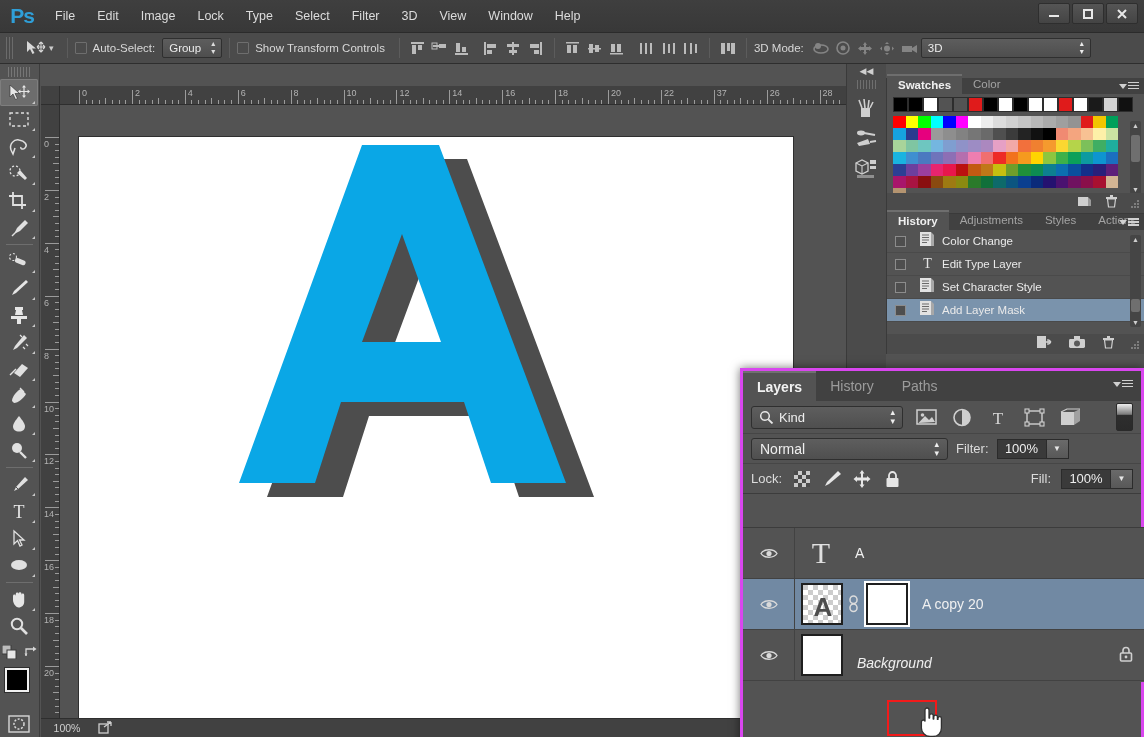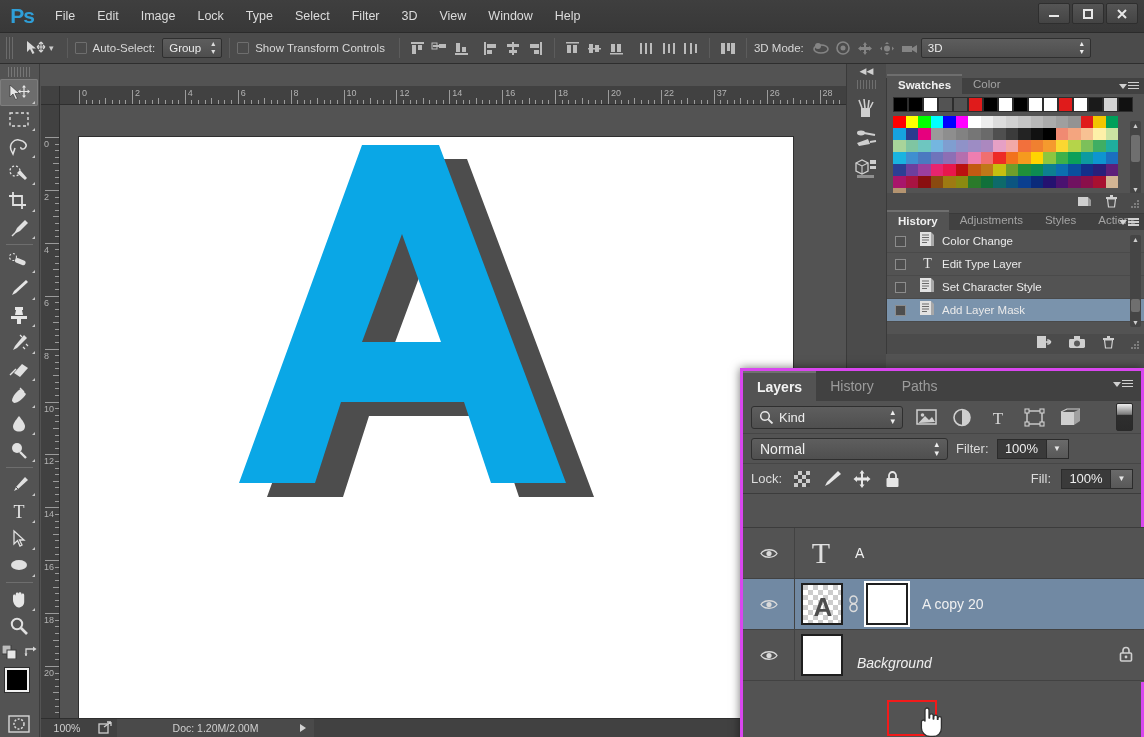"Doc: 1.20M/2.00M" div.docinfo { html: <div> <span>Doc: 1.20M/2.00M</span> <span></span> </div> -> none }
